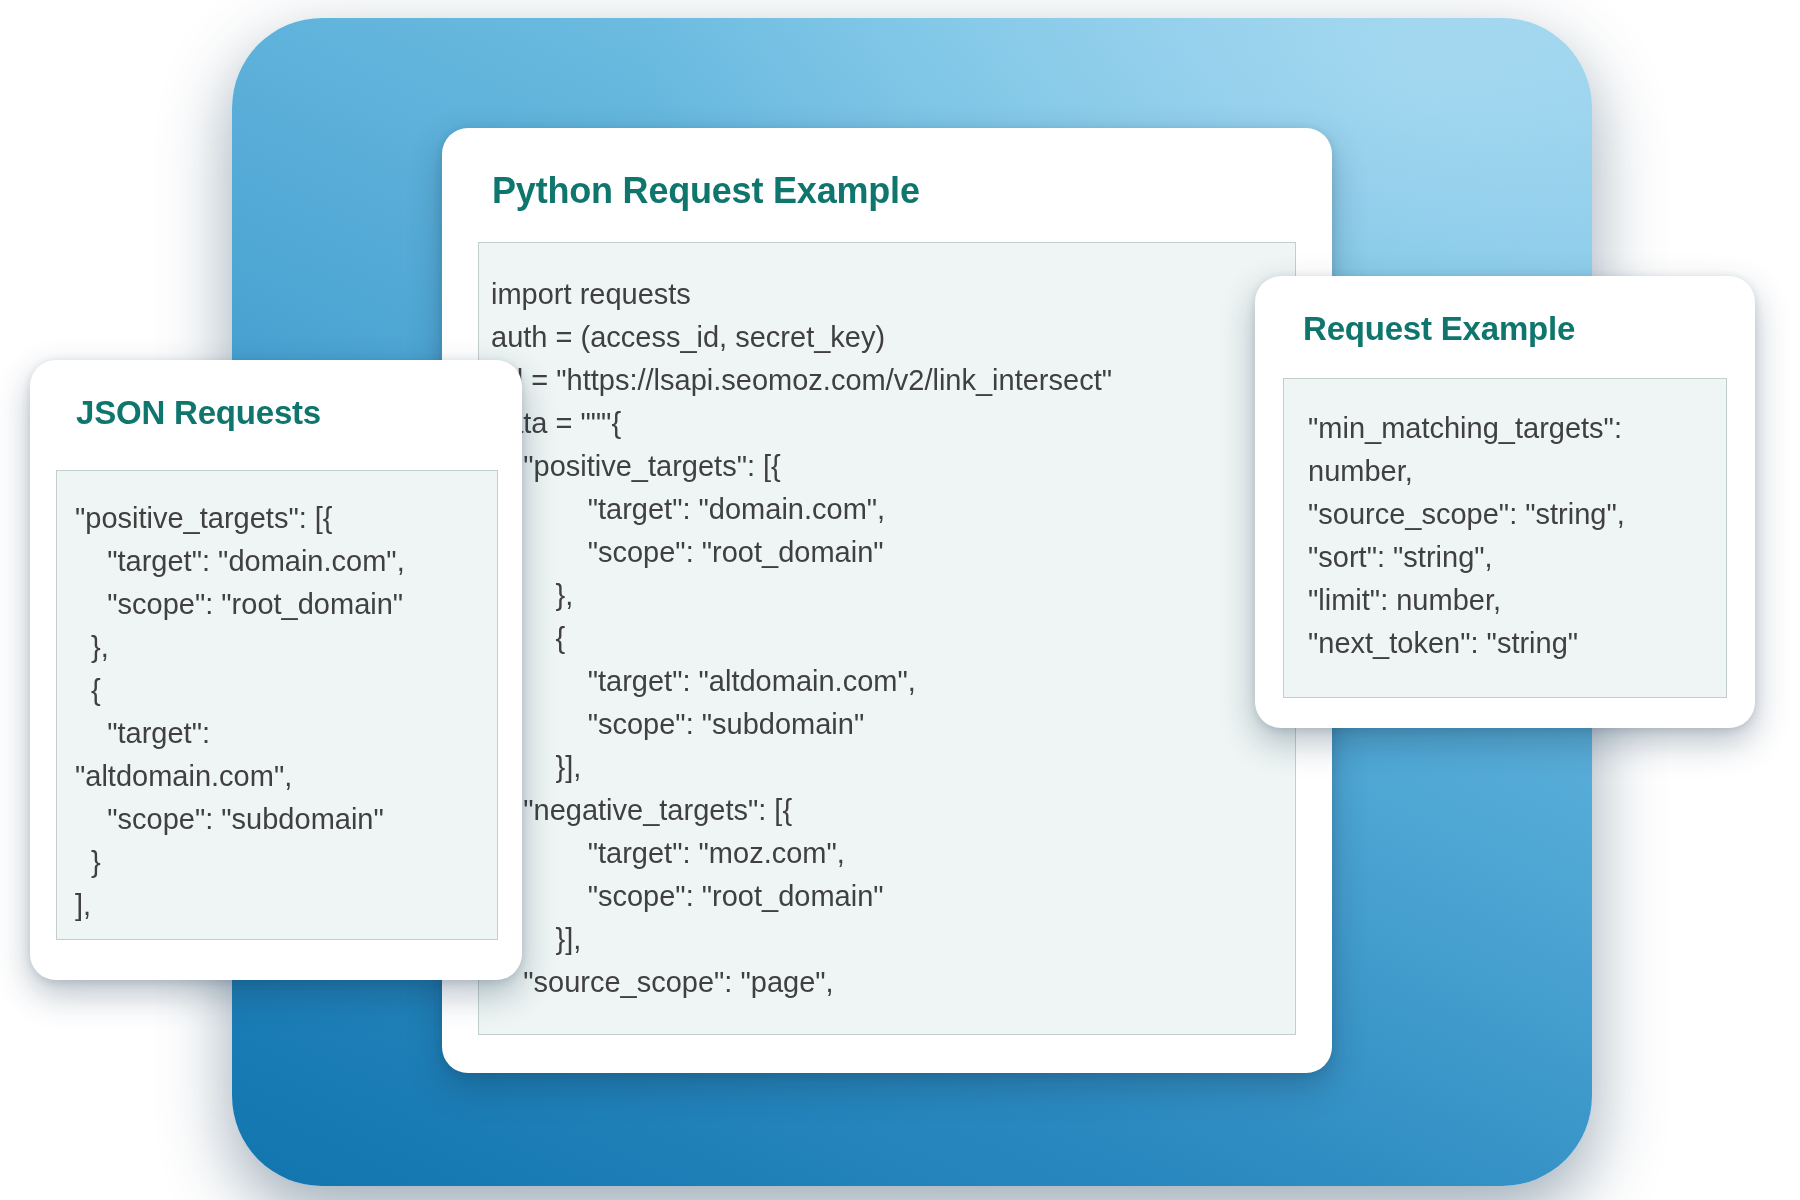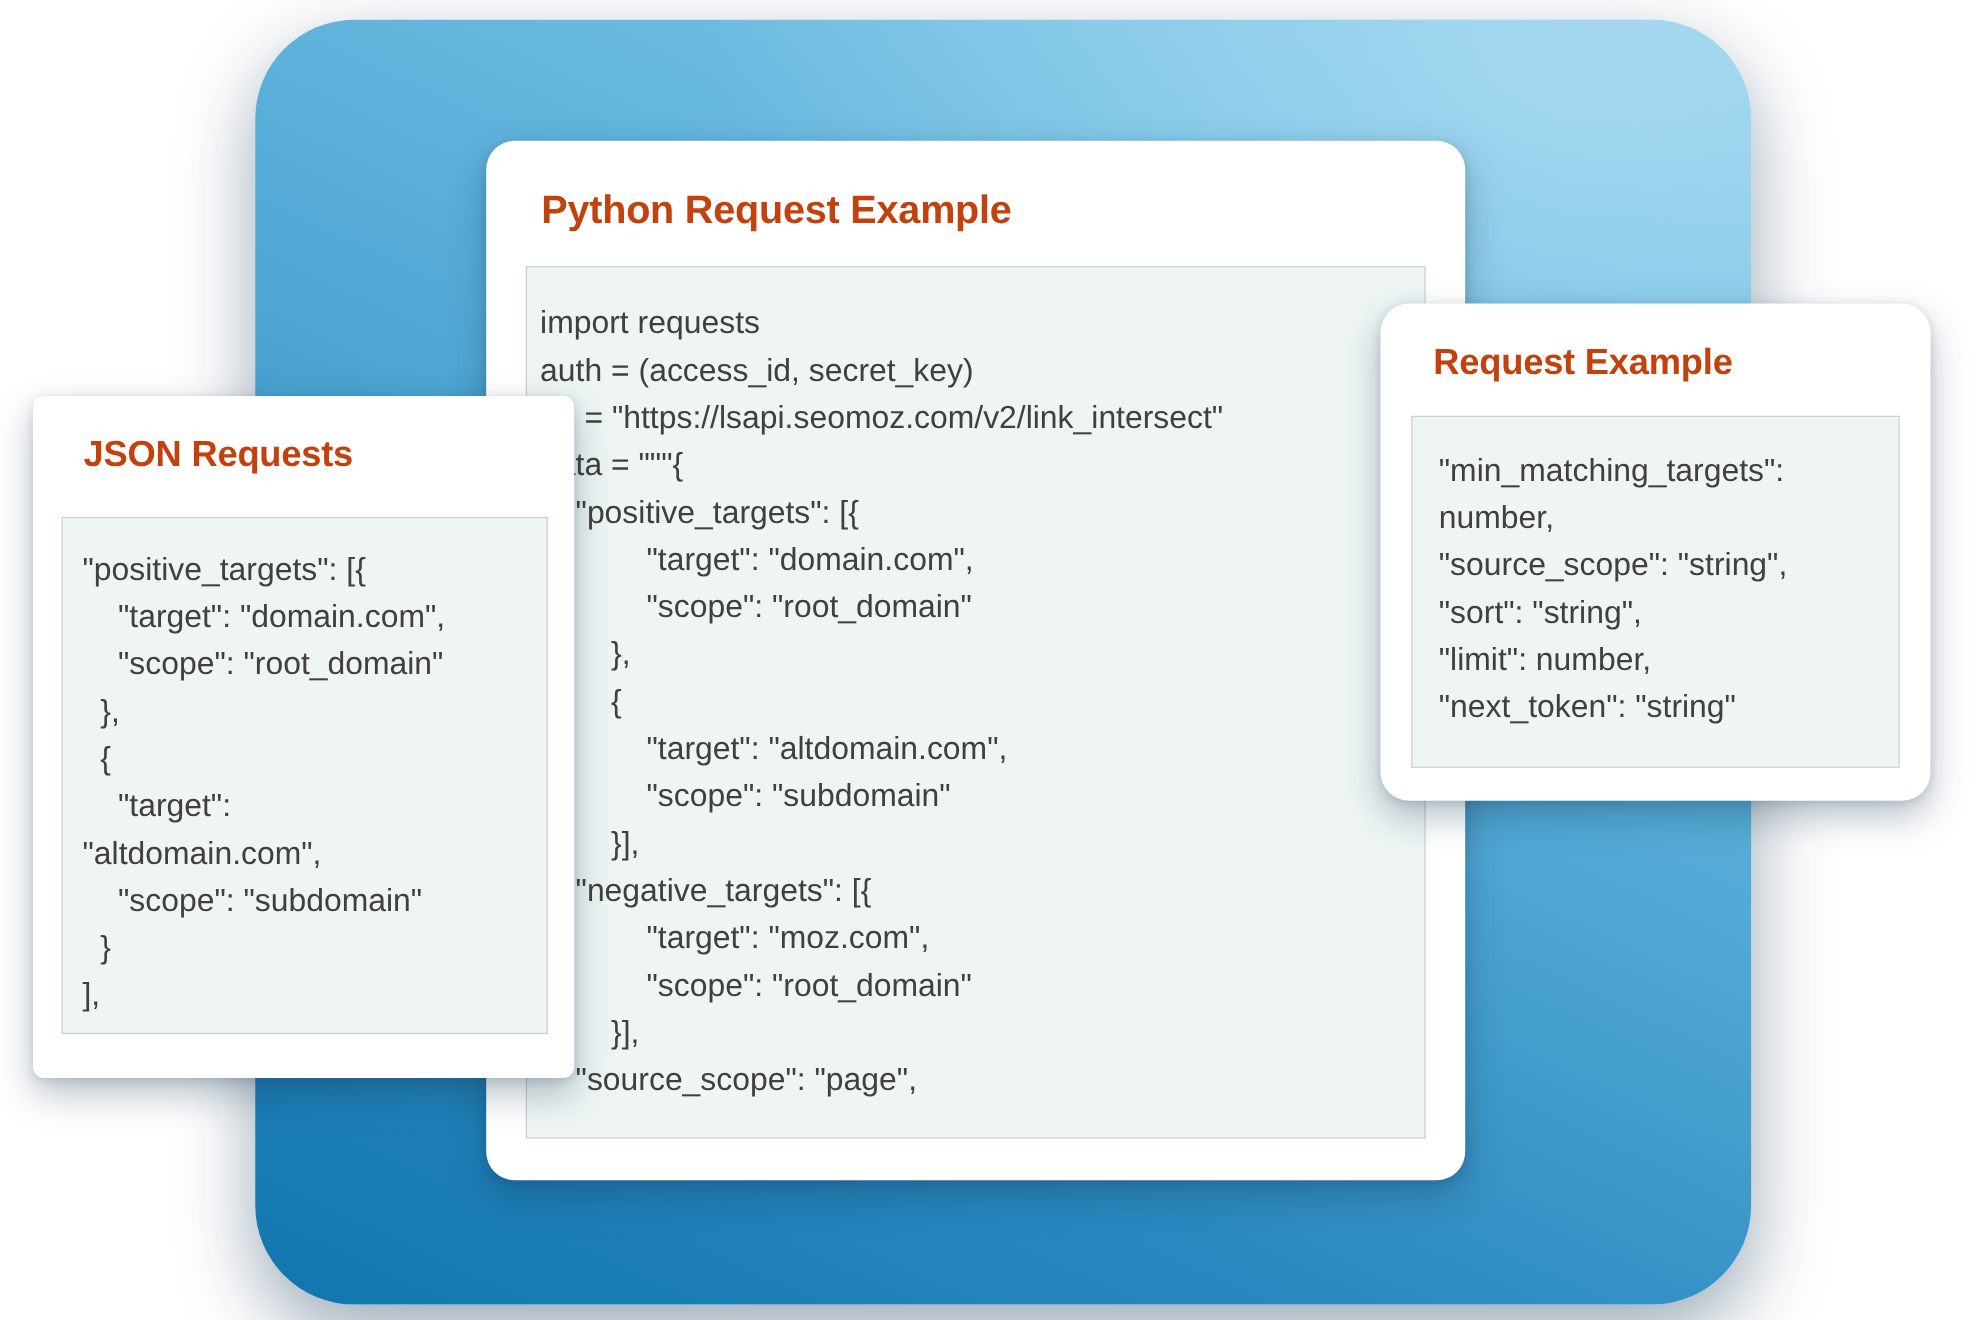"Python Request Example" .card-title { color: #c2410c -> #0f766e }
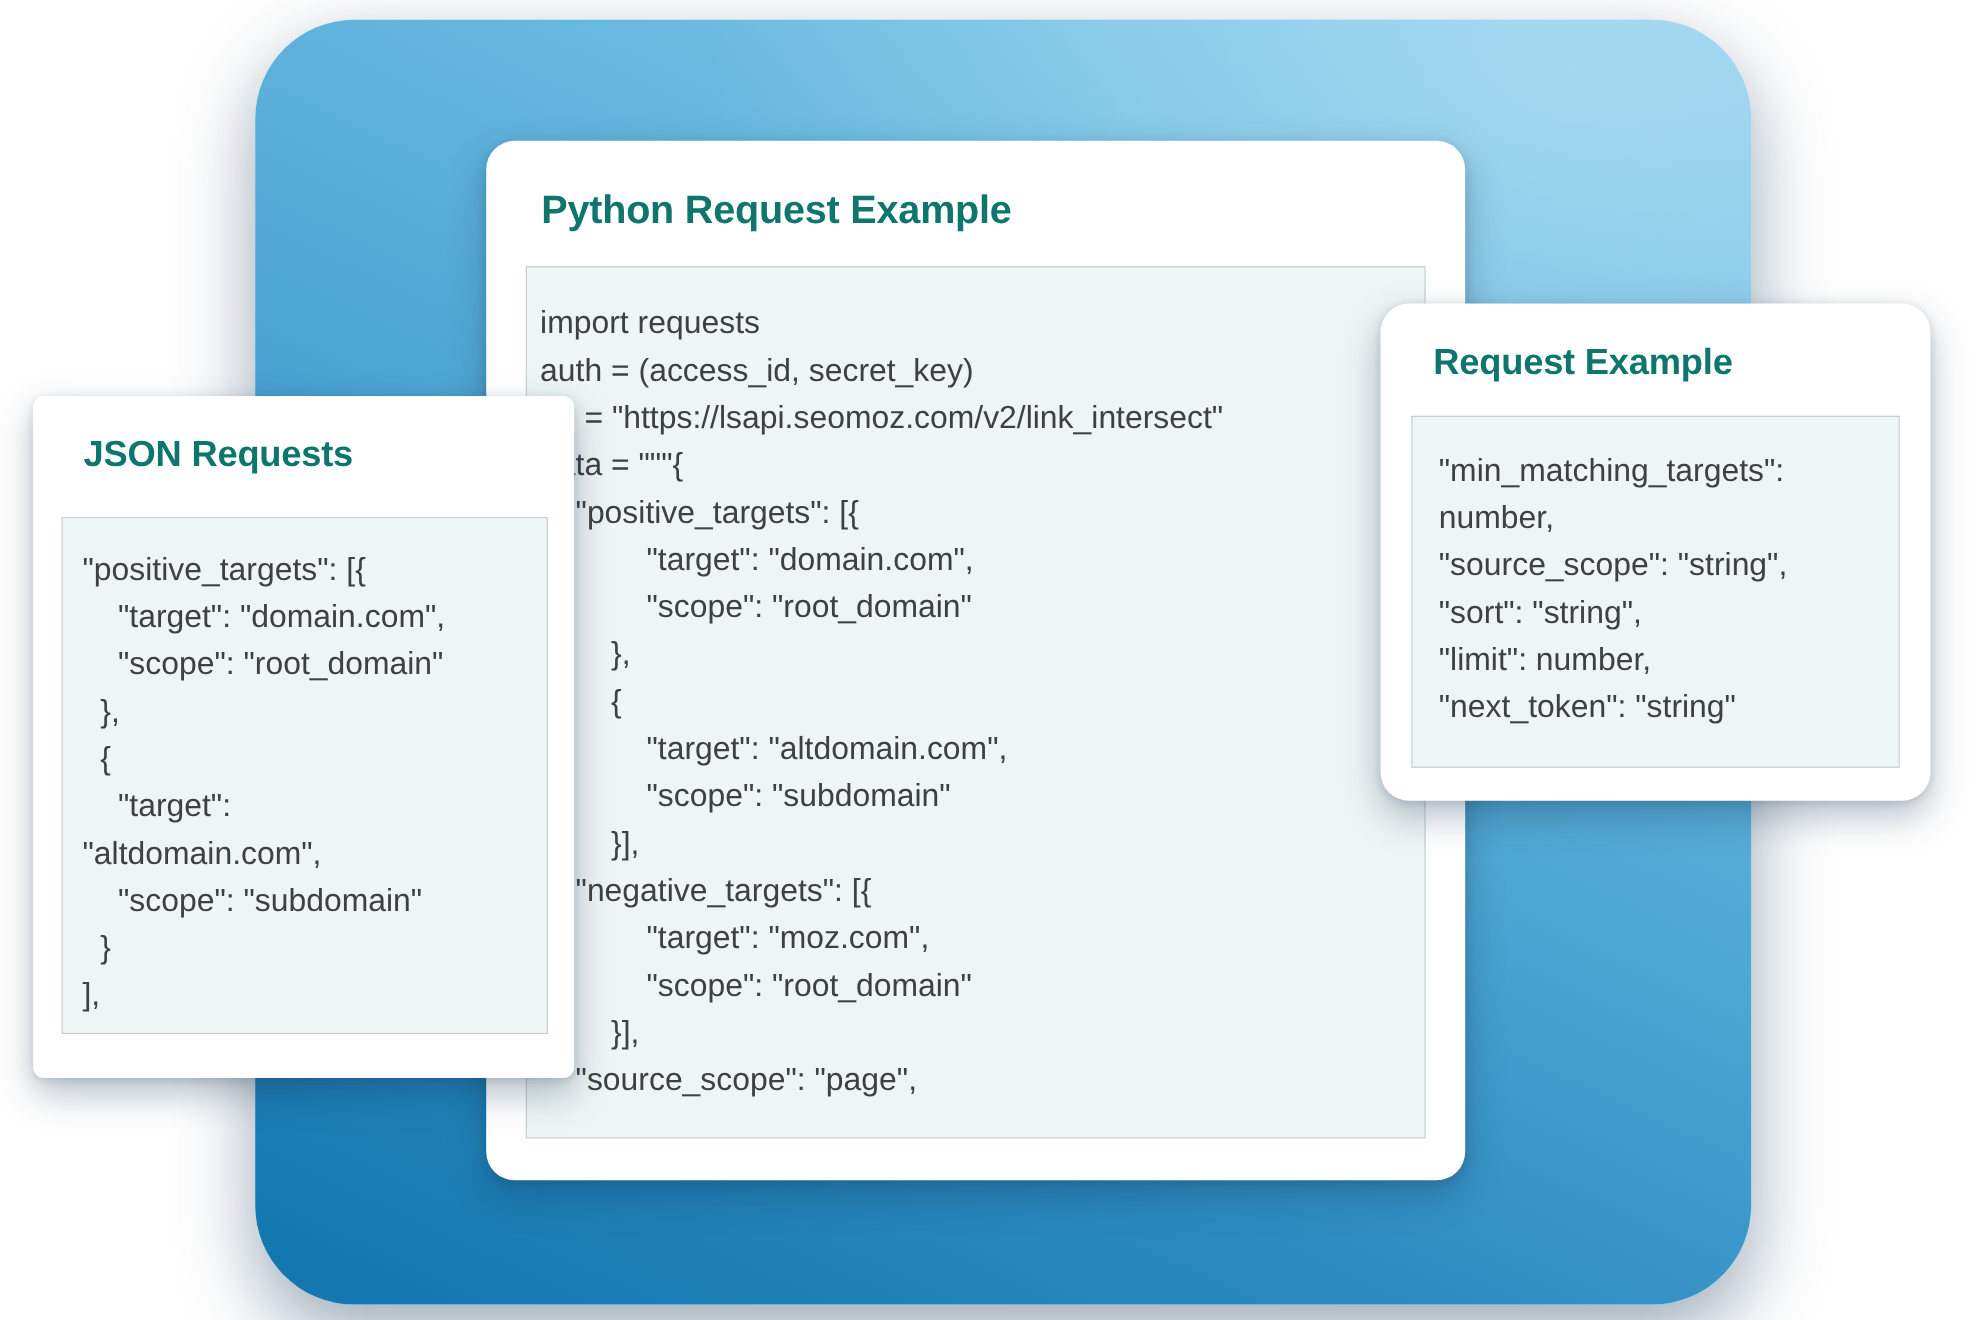"JSON Requests" #card-json { border-radius: 10px -> none }
